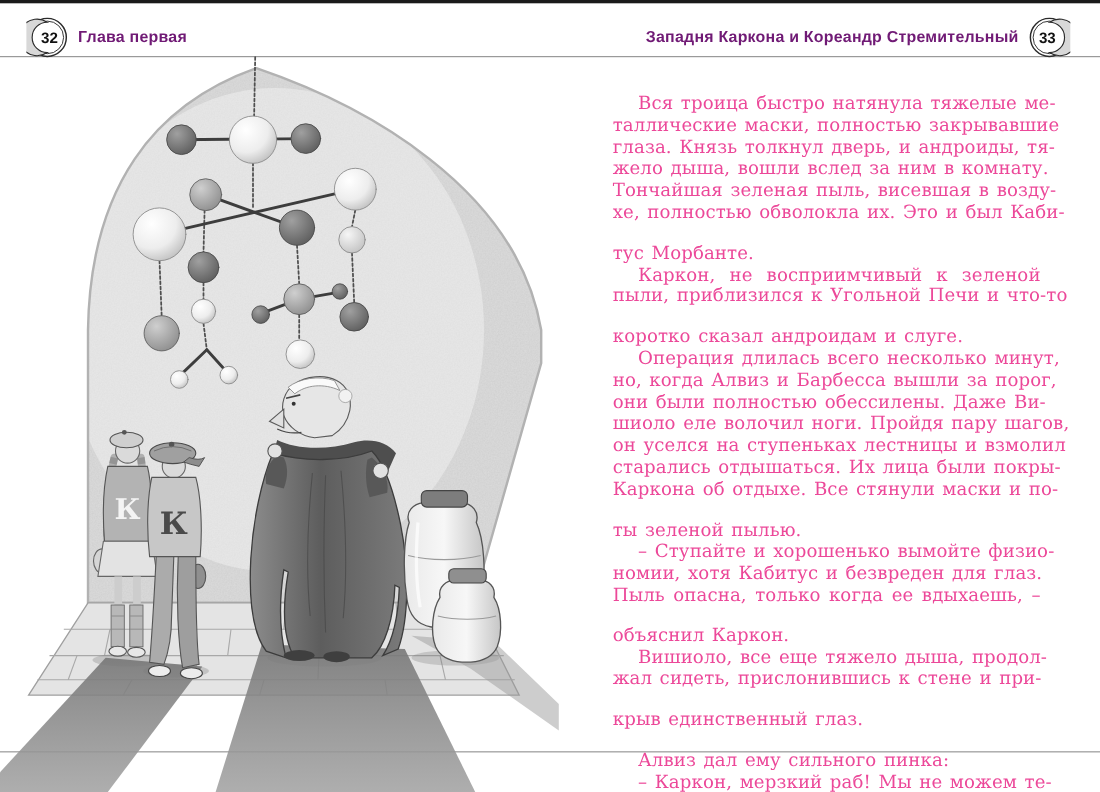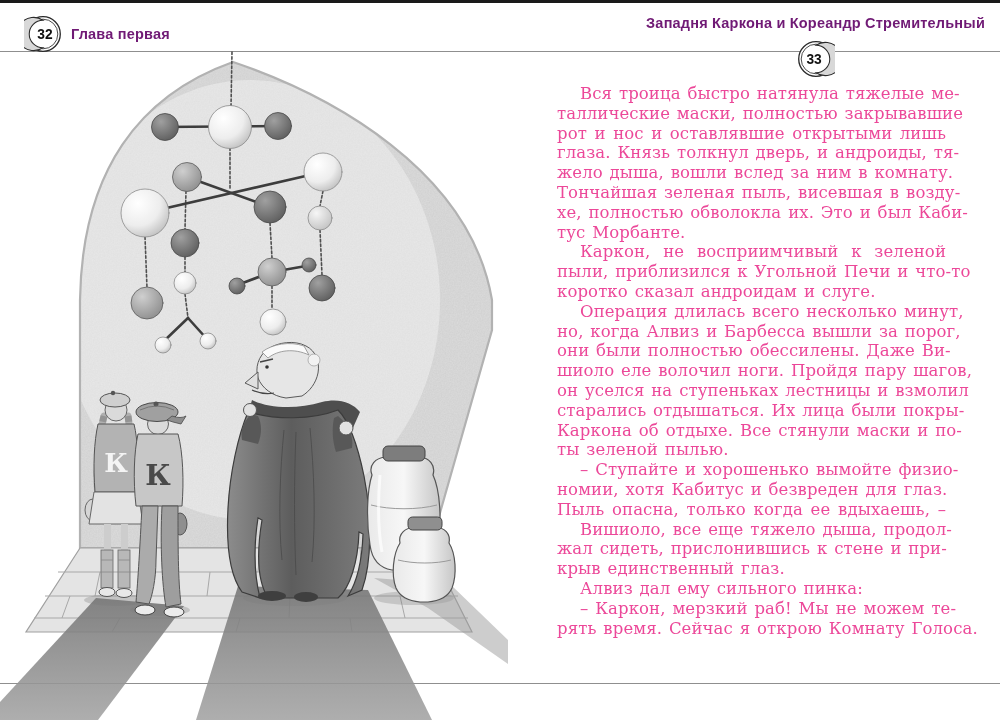"Западня Каркона и Кореандр Стремительный" .page-header.right { flex-direction: column -> row; right: 15px -> 27px }
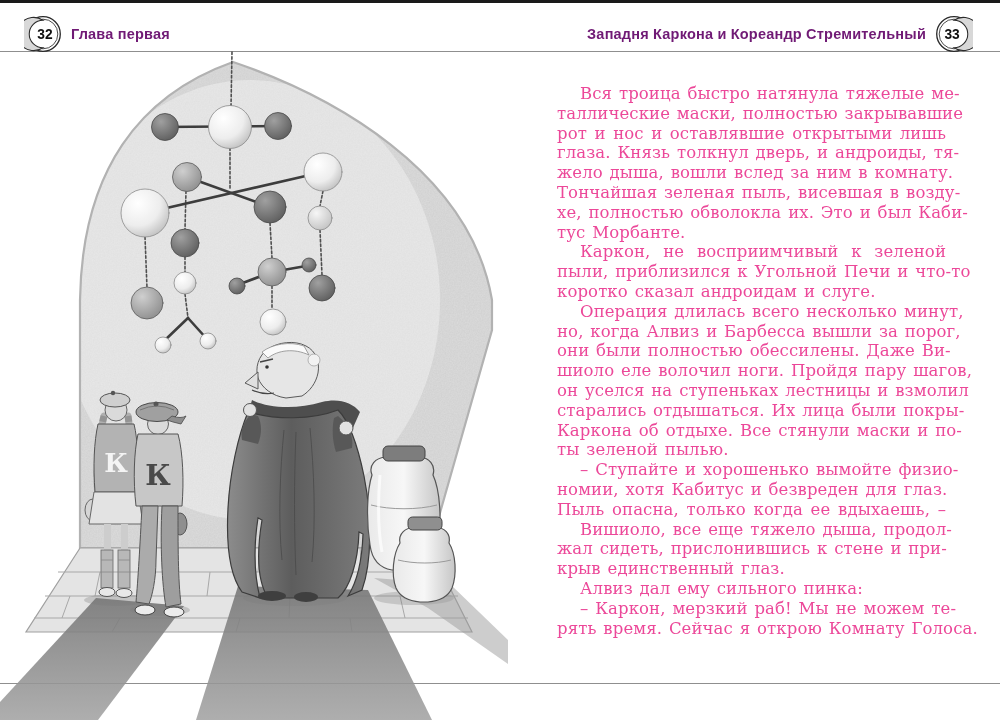"рот и нос и оставлявшие" div.line { html: <div>рот и нос и оставлявшие открытыми лишь</div> -> none }
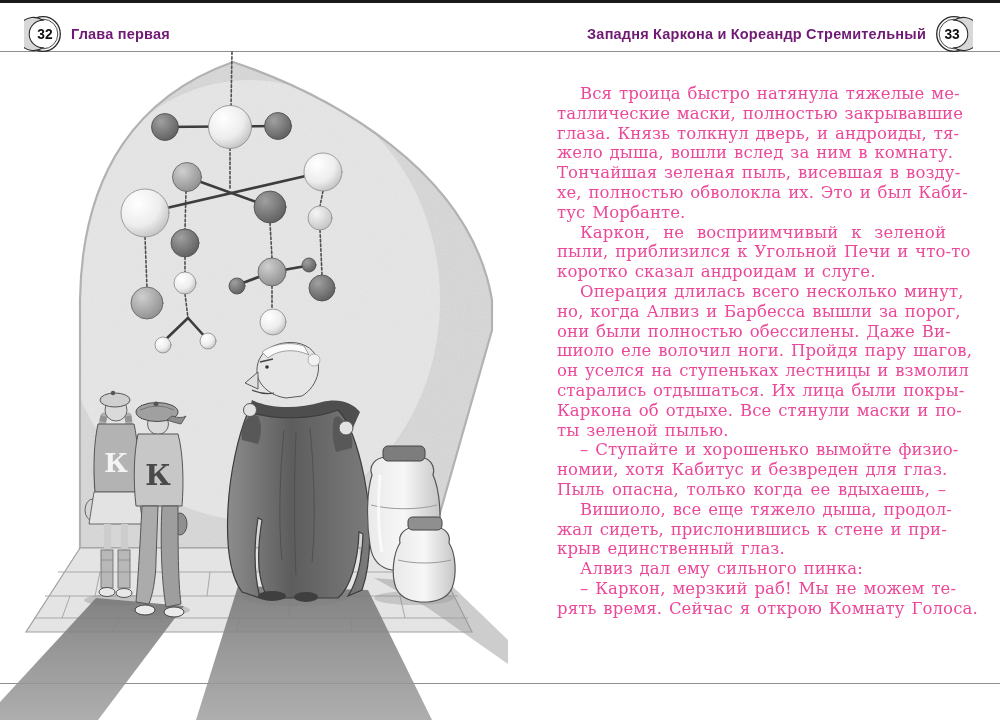"тус Морбанте." .line.last { margin-top: none -> 17px }
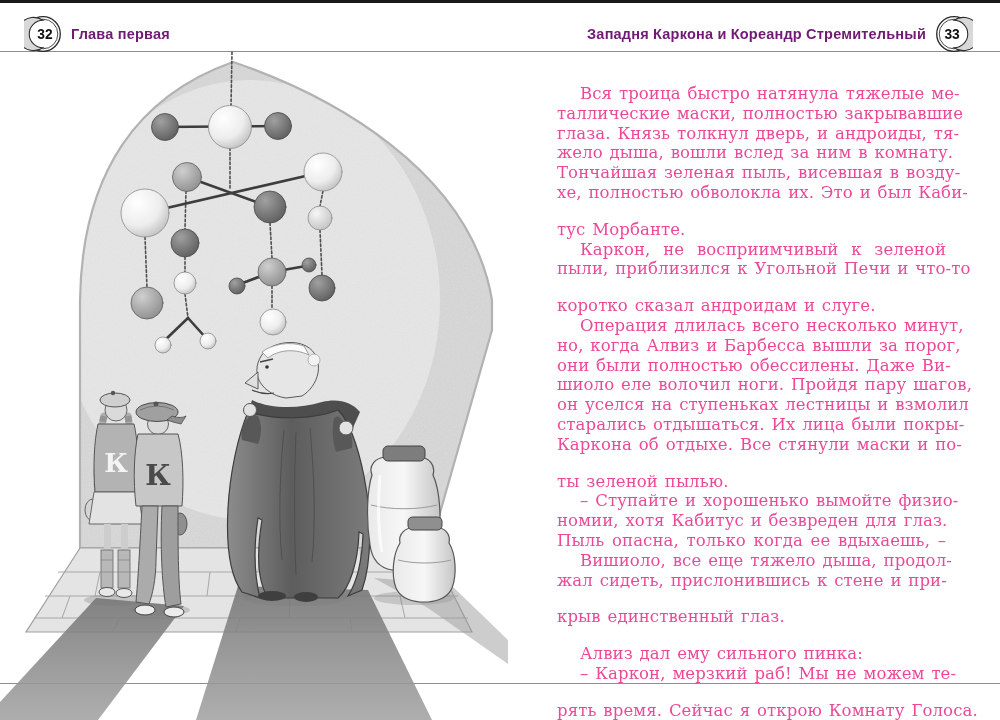"объяснил Каркон." div.line { html: none -> <div>объяснил Каркон.</div> }
